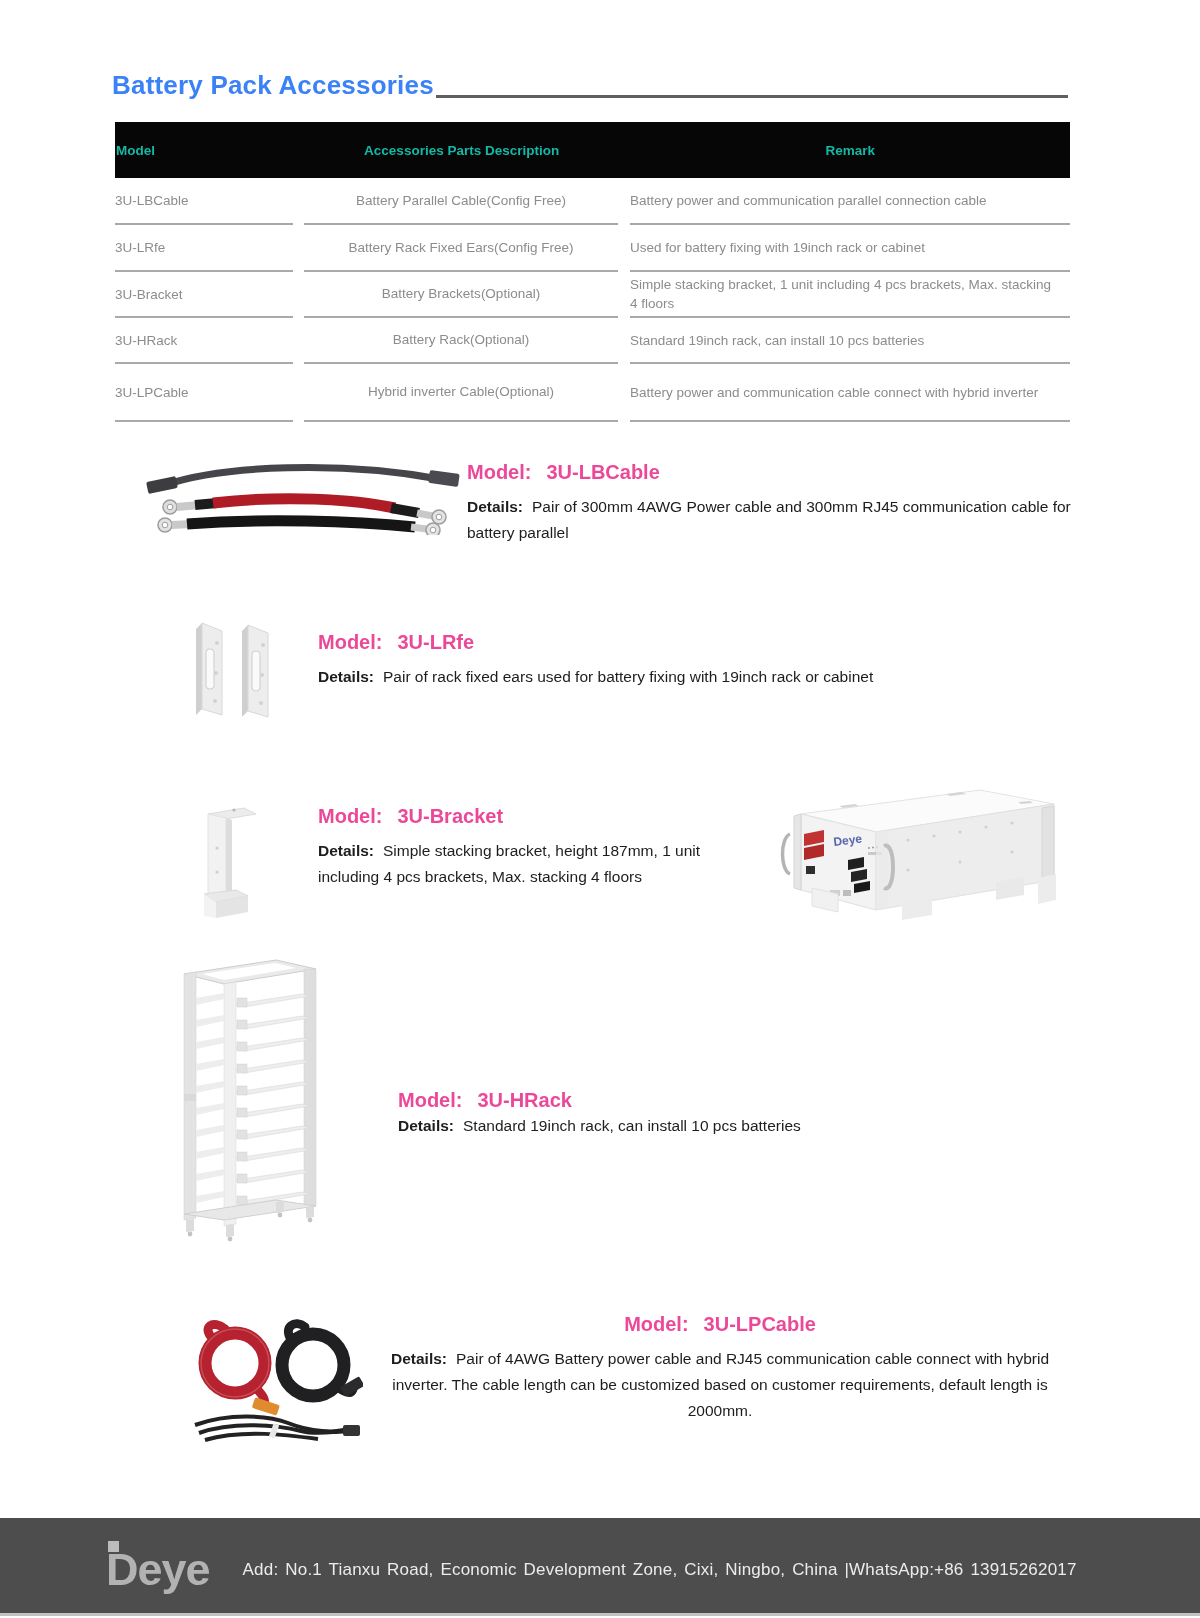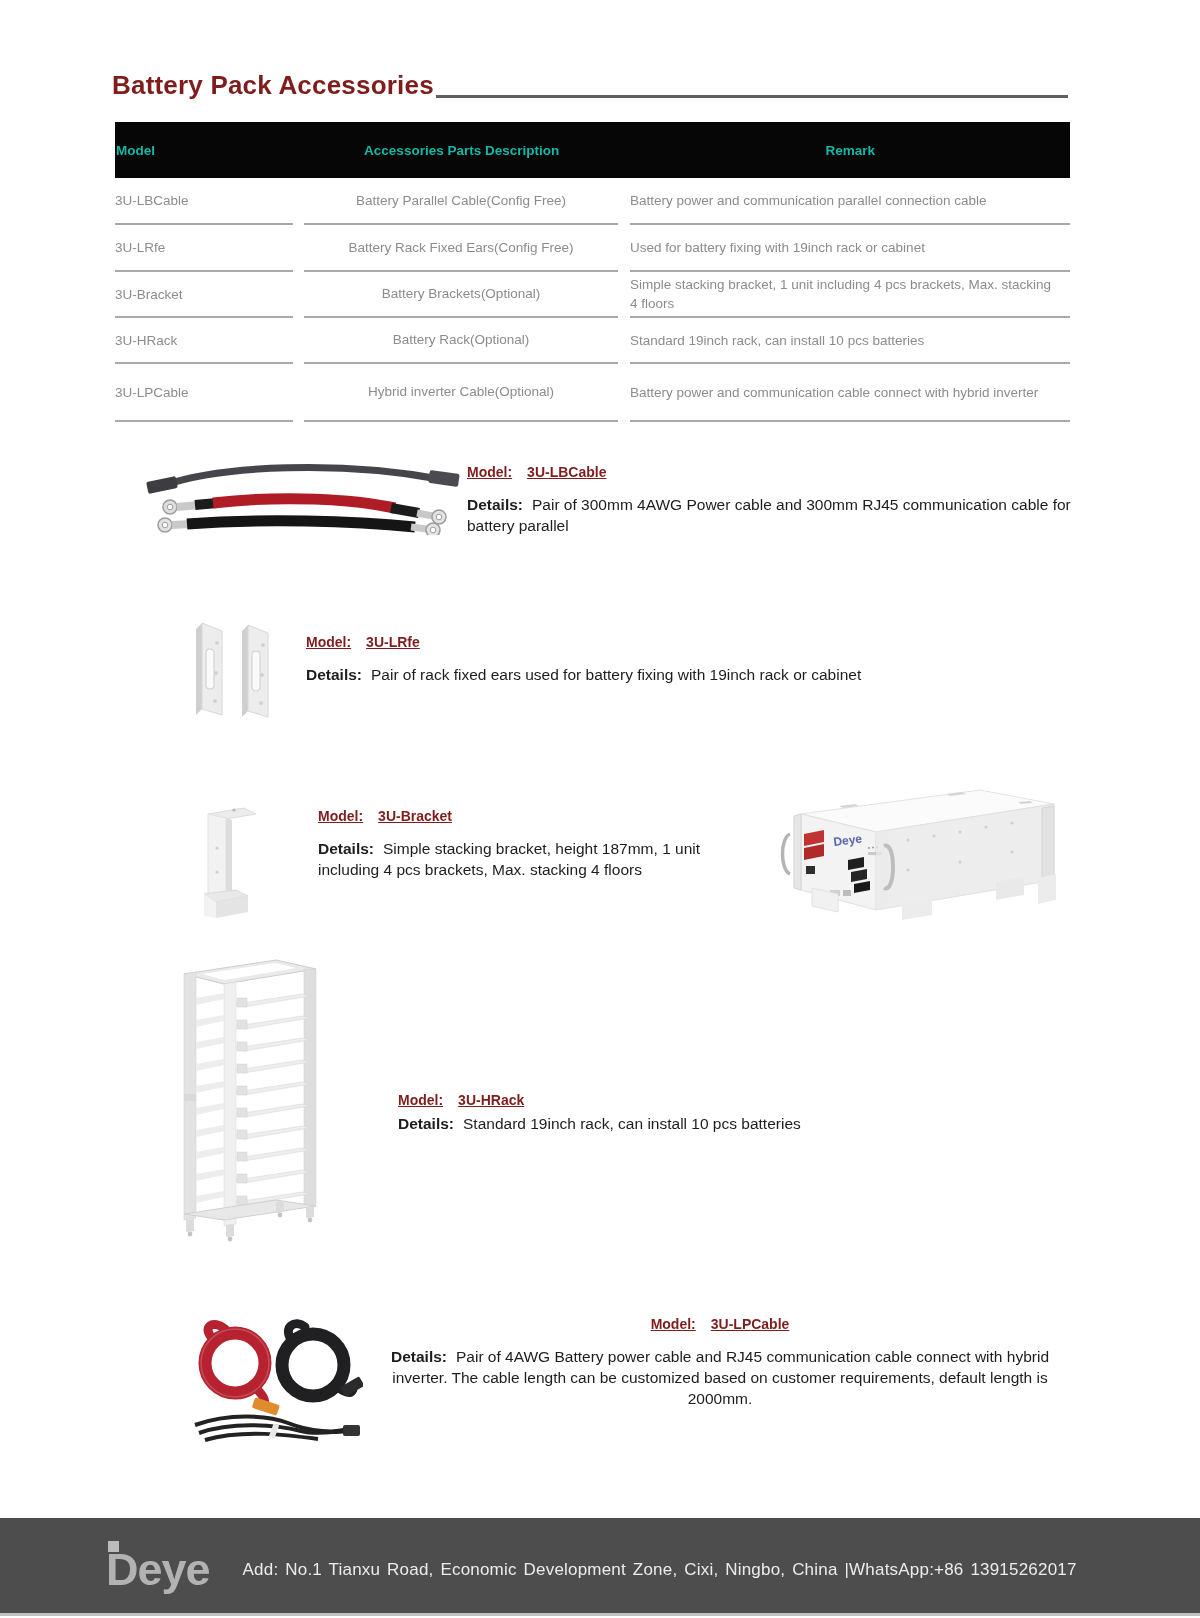"Battery Pack Accessories" .page-title { color: #7f1d1d -> #3b82f6 }
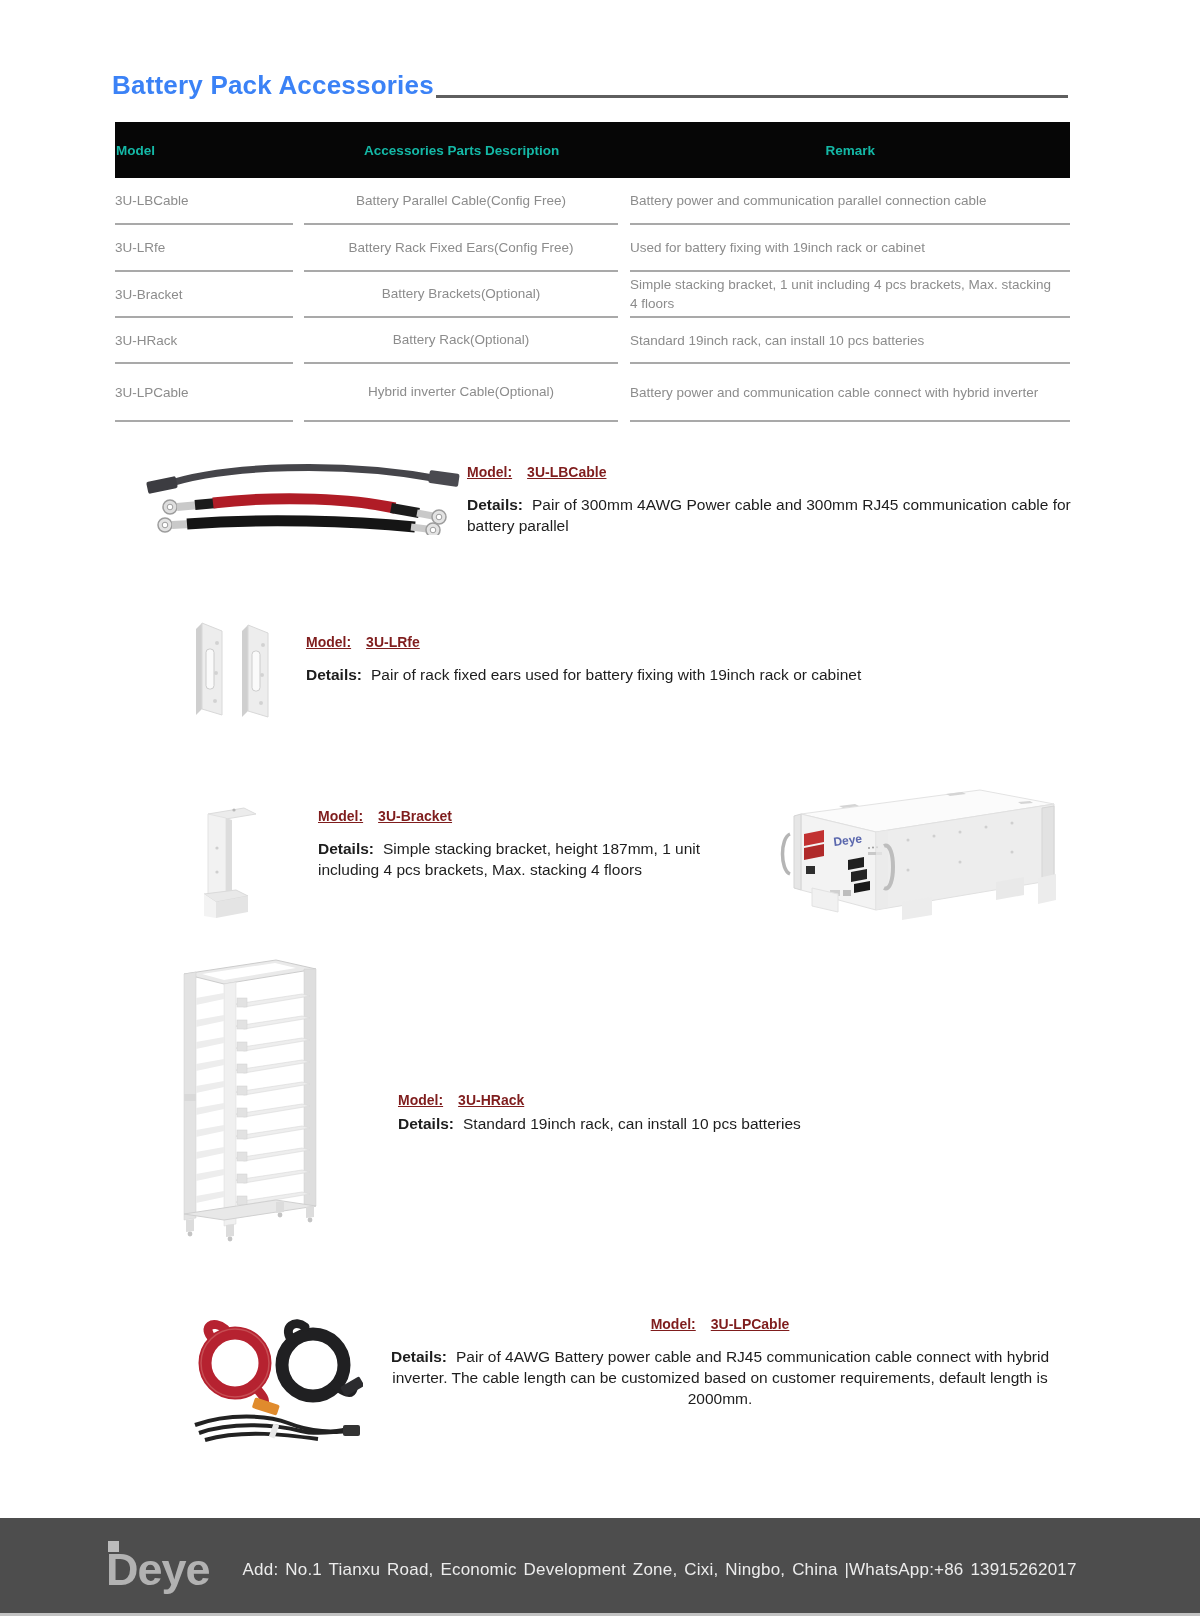"Model: 3U-LBCable" .model-line { color: #7f1d1d -> #ec4899; font-size: 14px -> 20px; text-decoration: underline -> none }
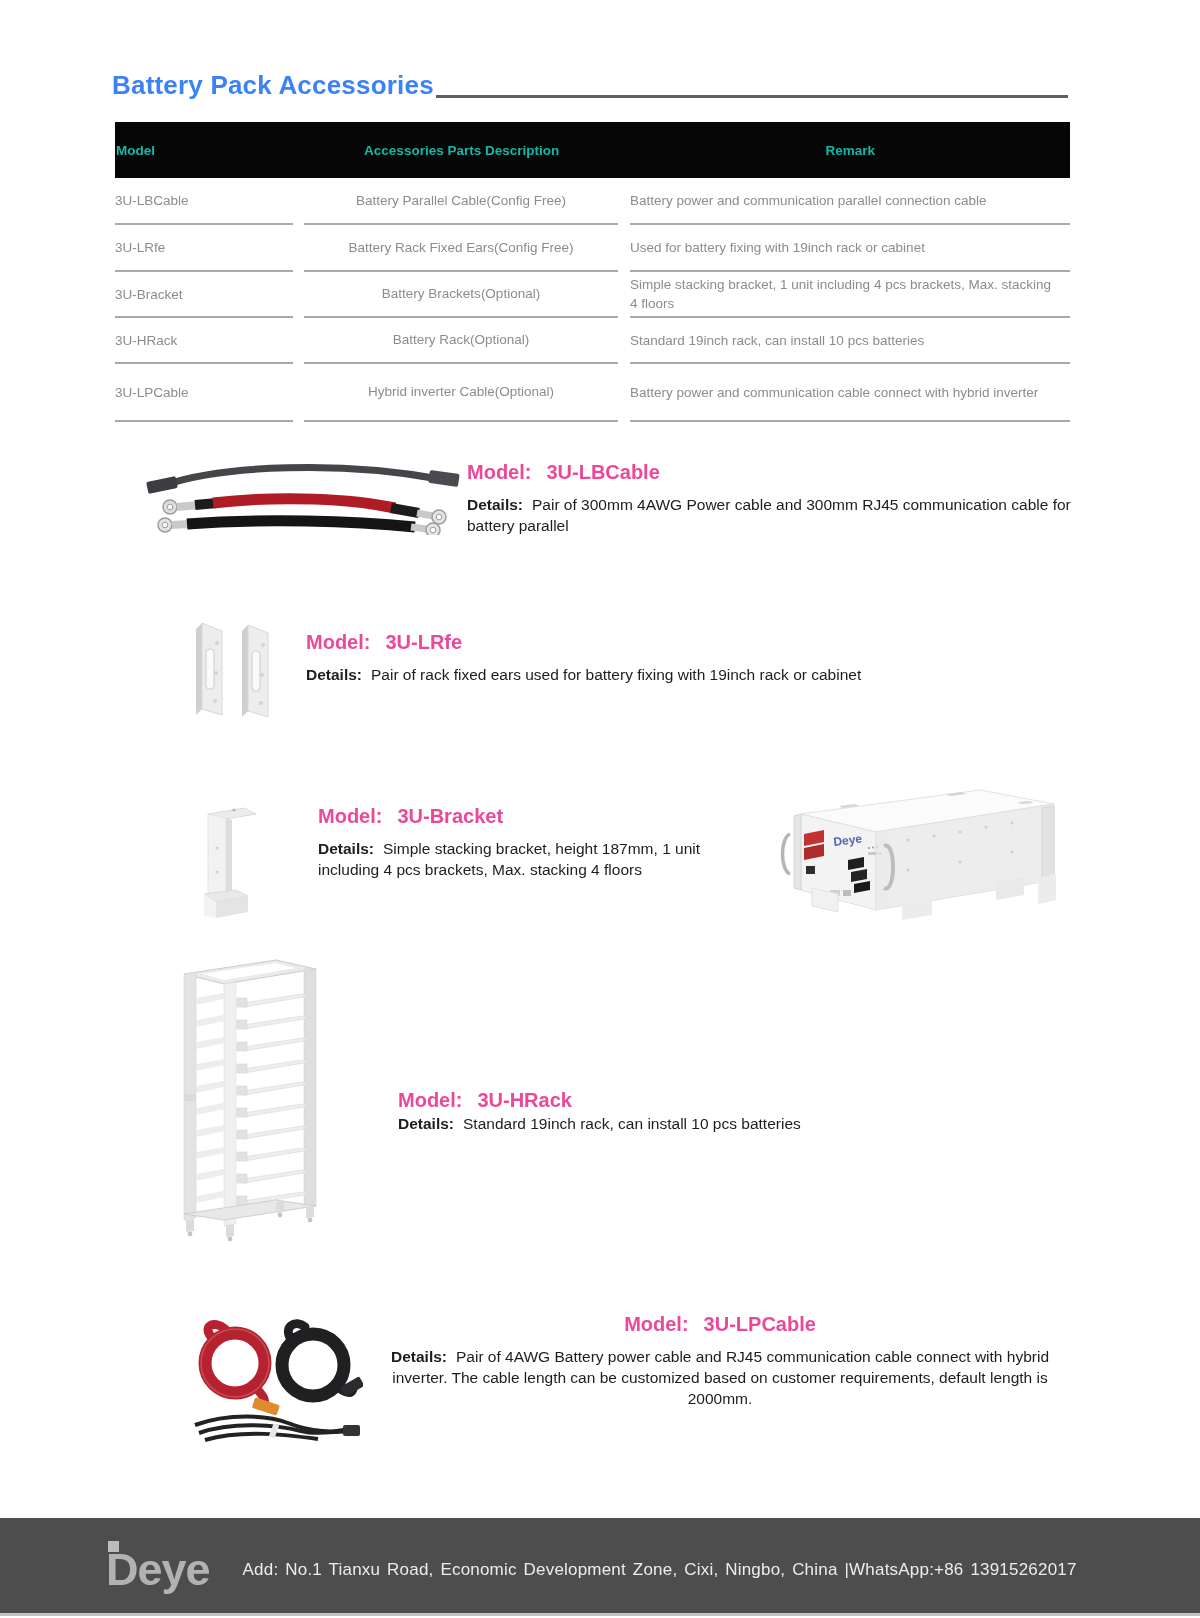"Details: Pair of 300mm 4AWG" .details { line-height: 21px -> 26px }
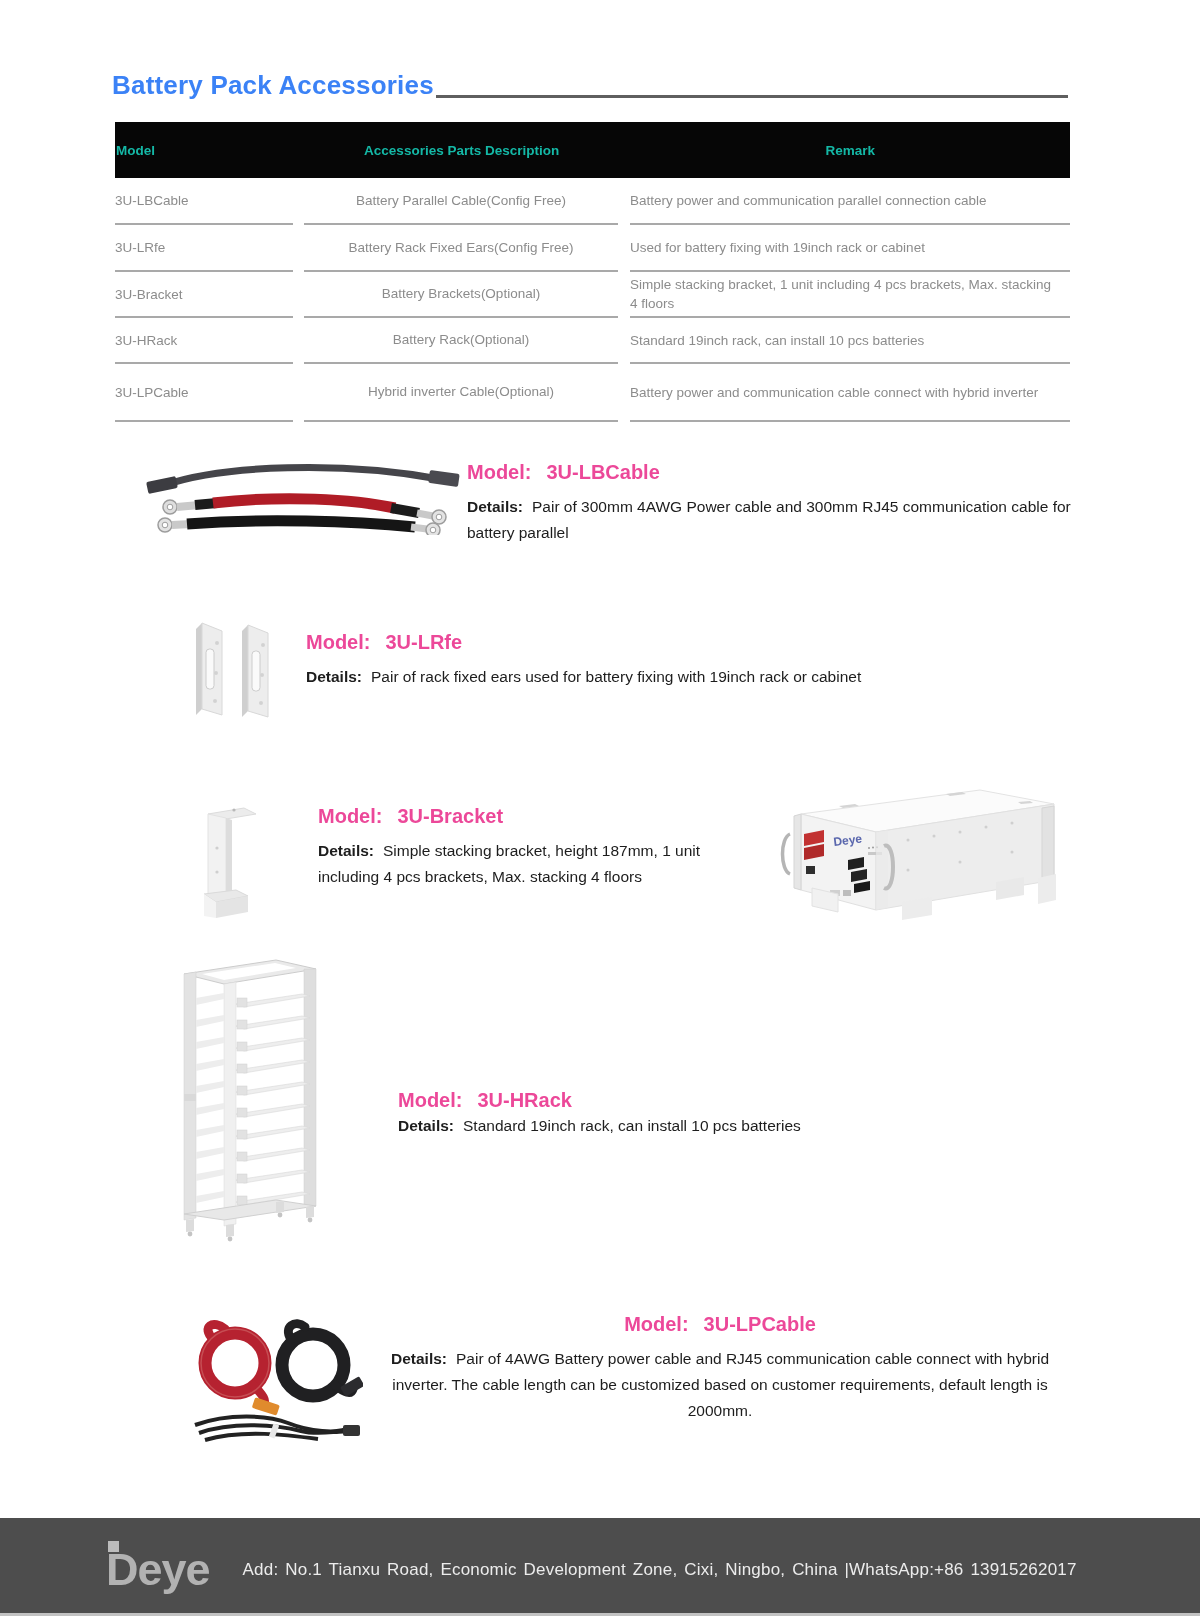"Model: 3U-LRfe" #p2-text { left: 306px -> 318px }
